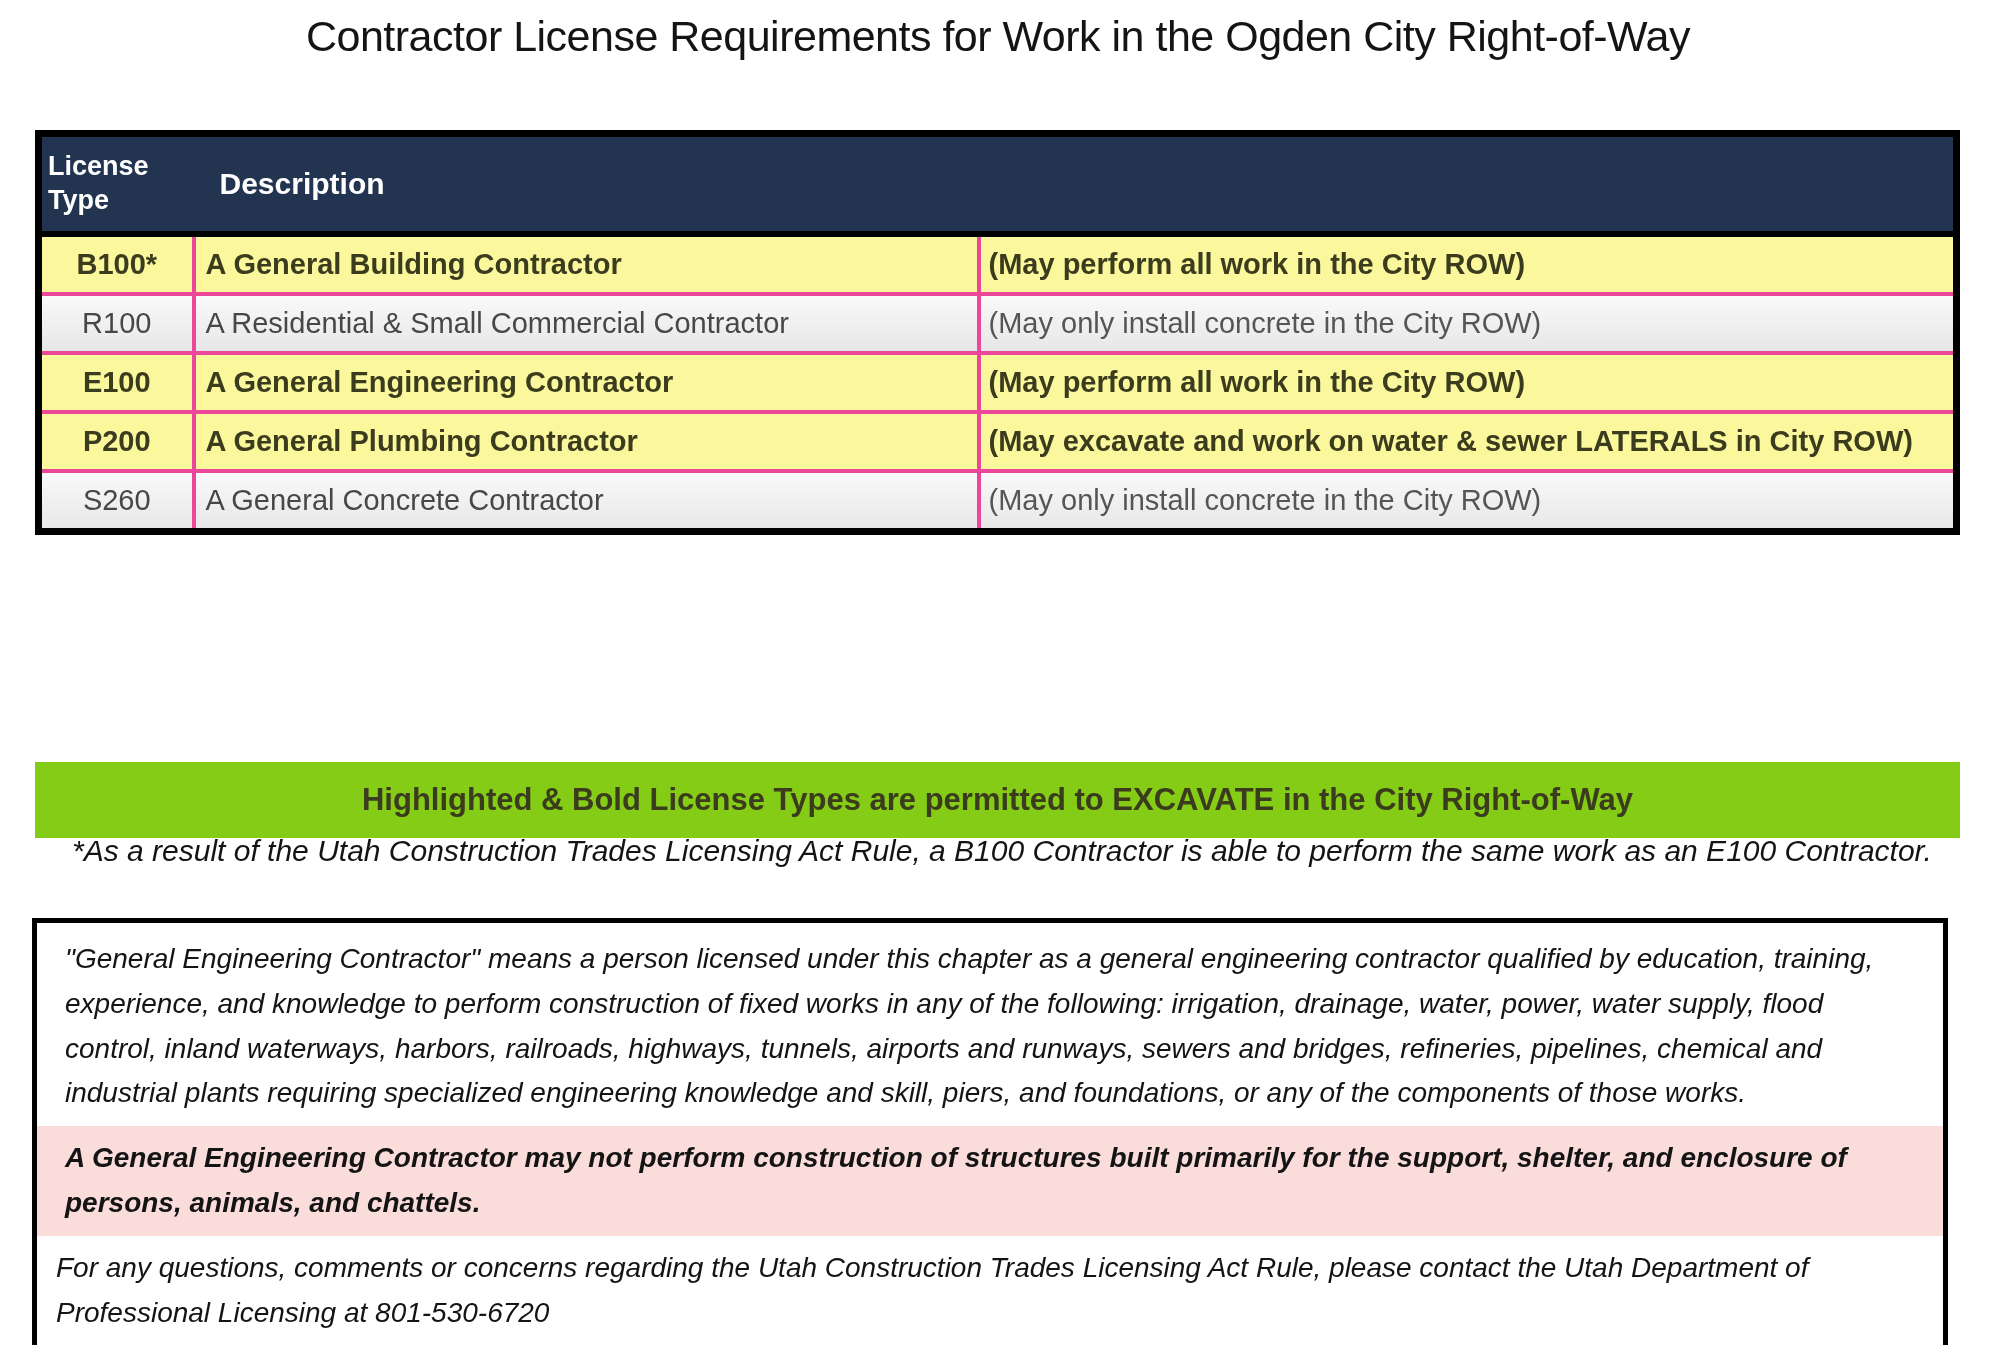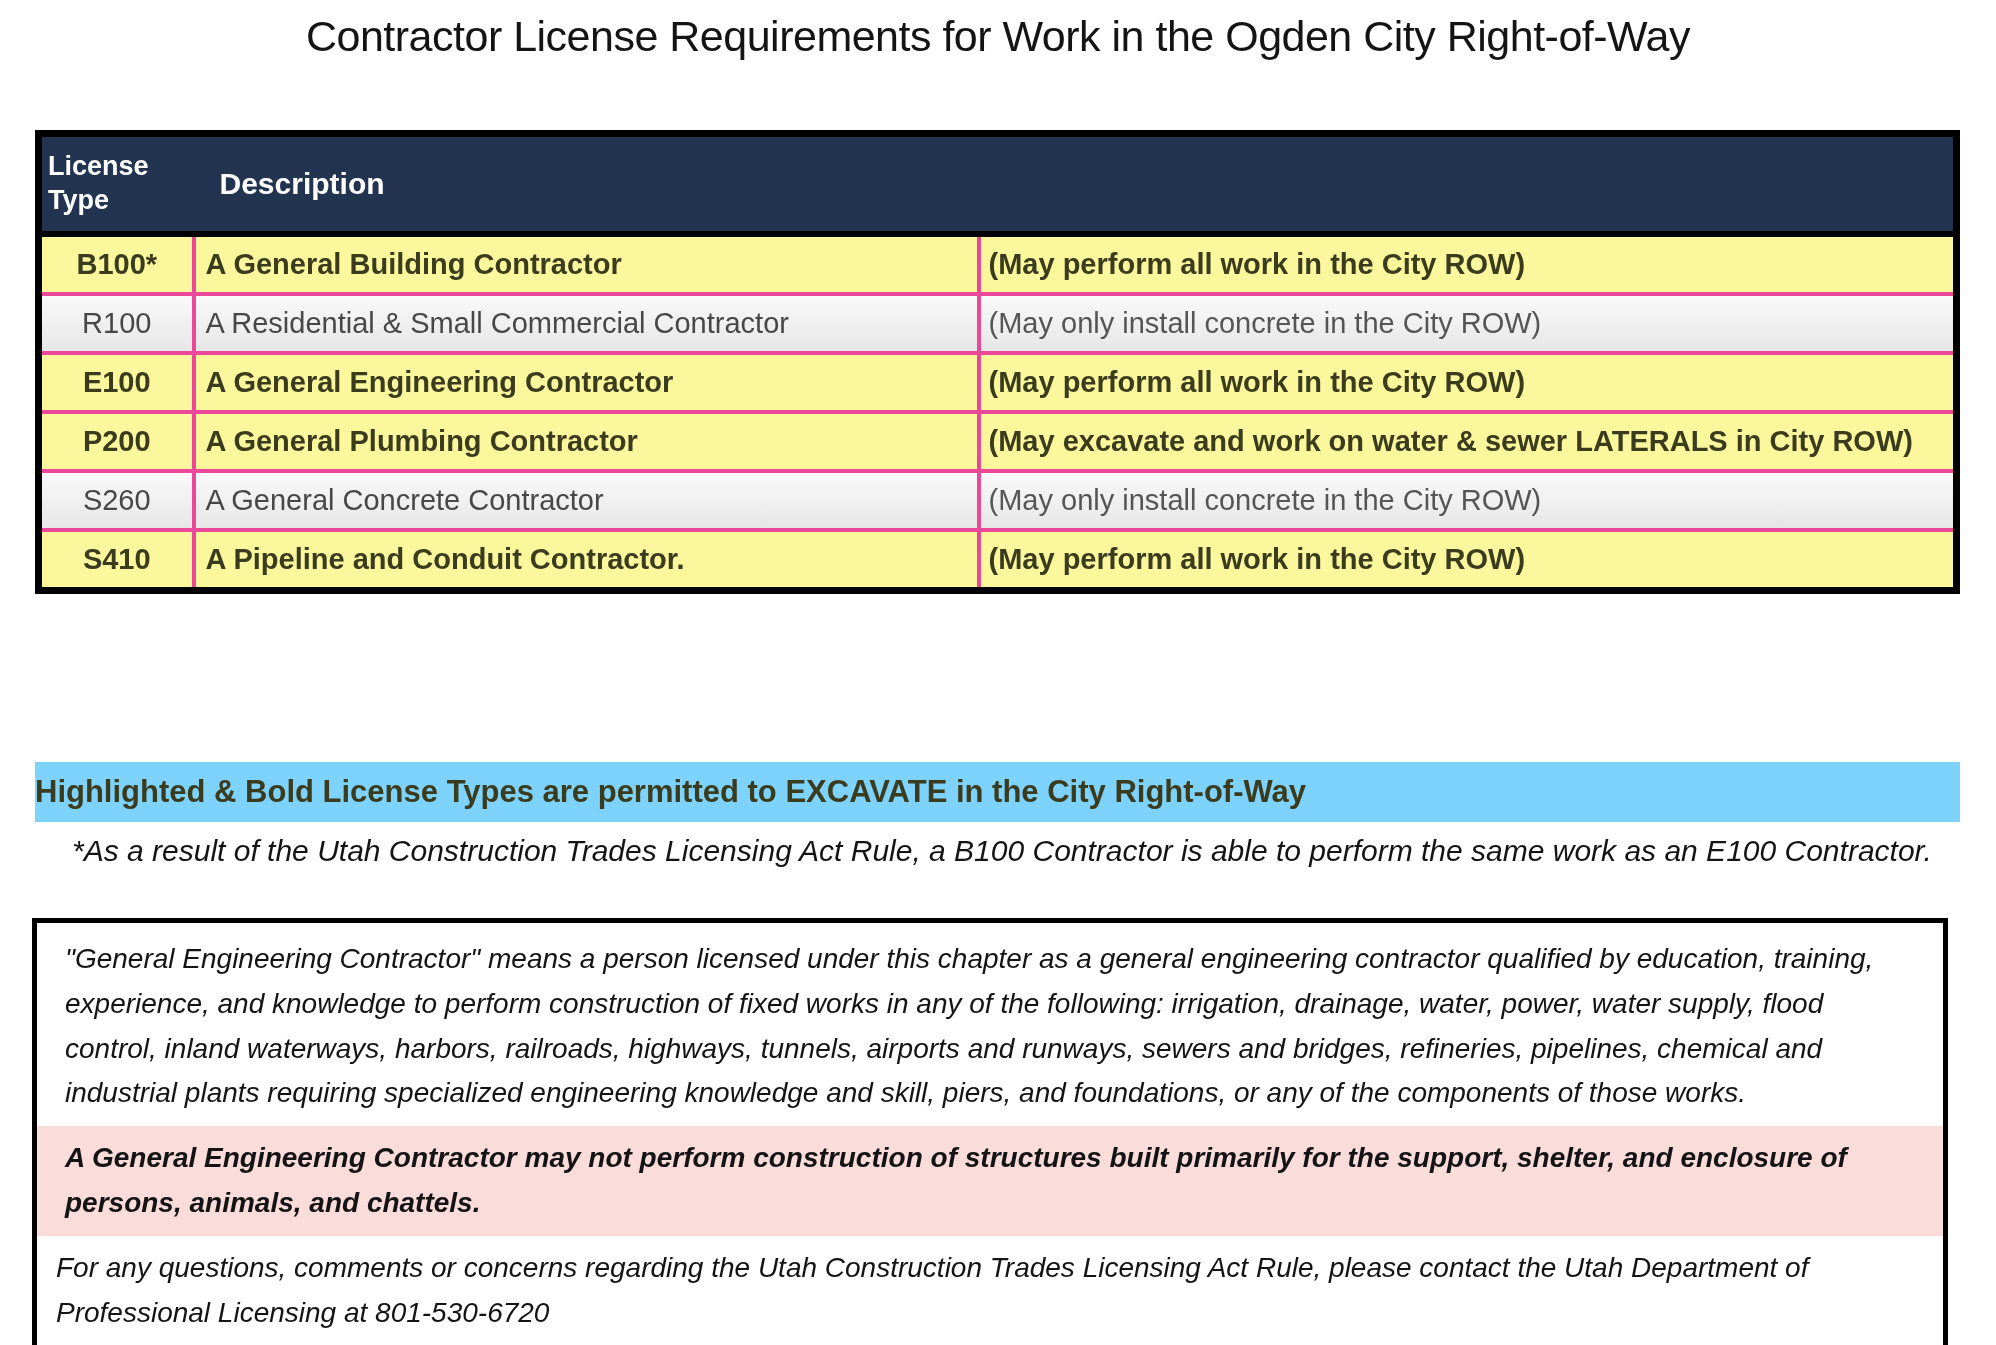"S410" tr.row-hl { html: <tr> <td>S410</td> <td>A Pipeline and Conduit Contractor.</td> <td>(May perform all work in the City ROW)</td> </tr> -> none }
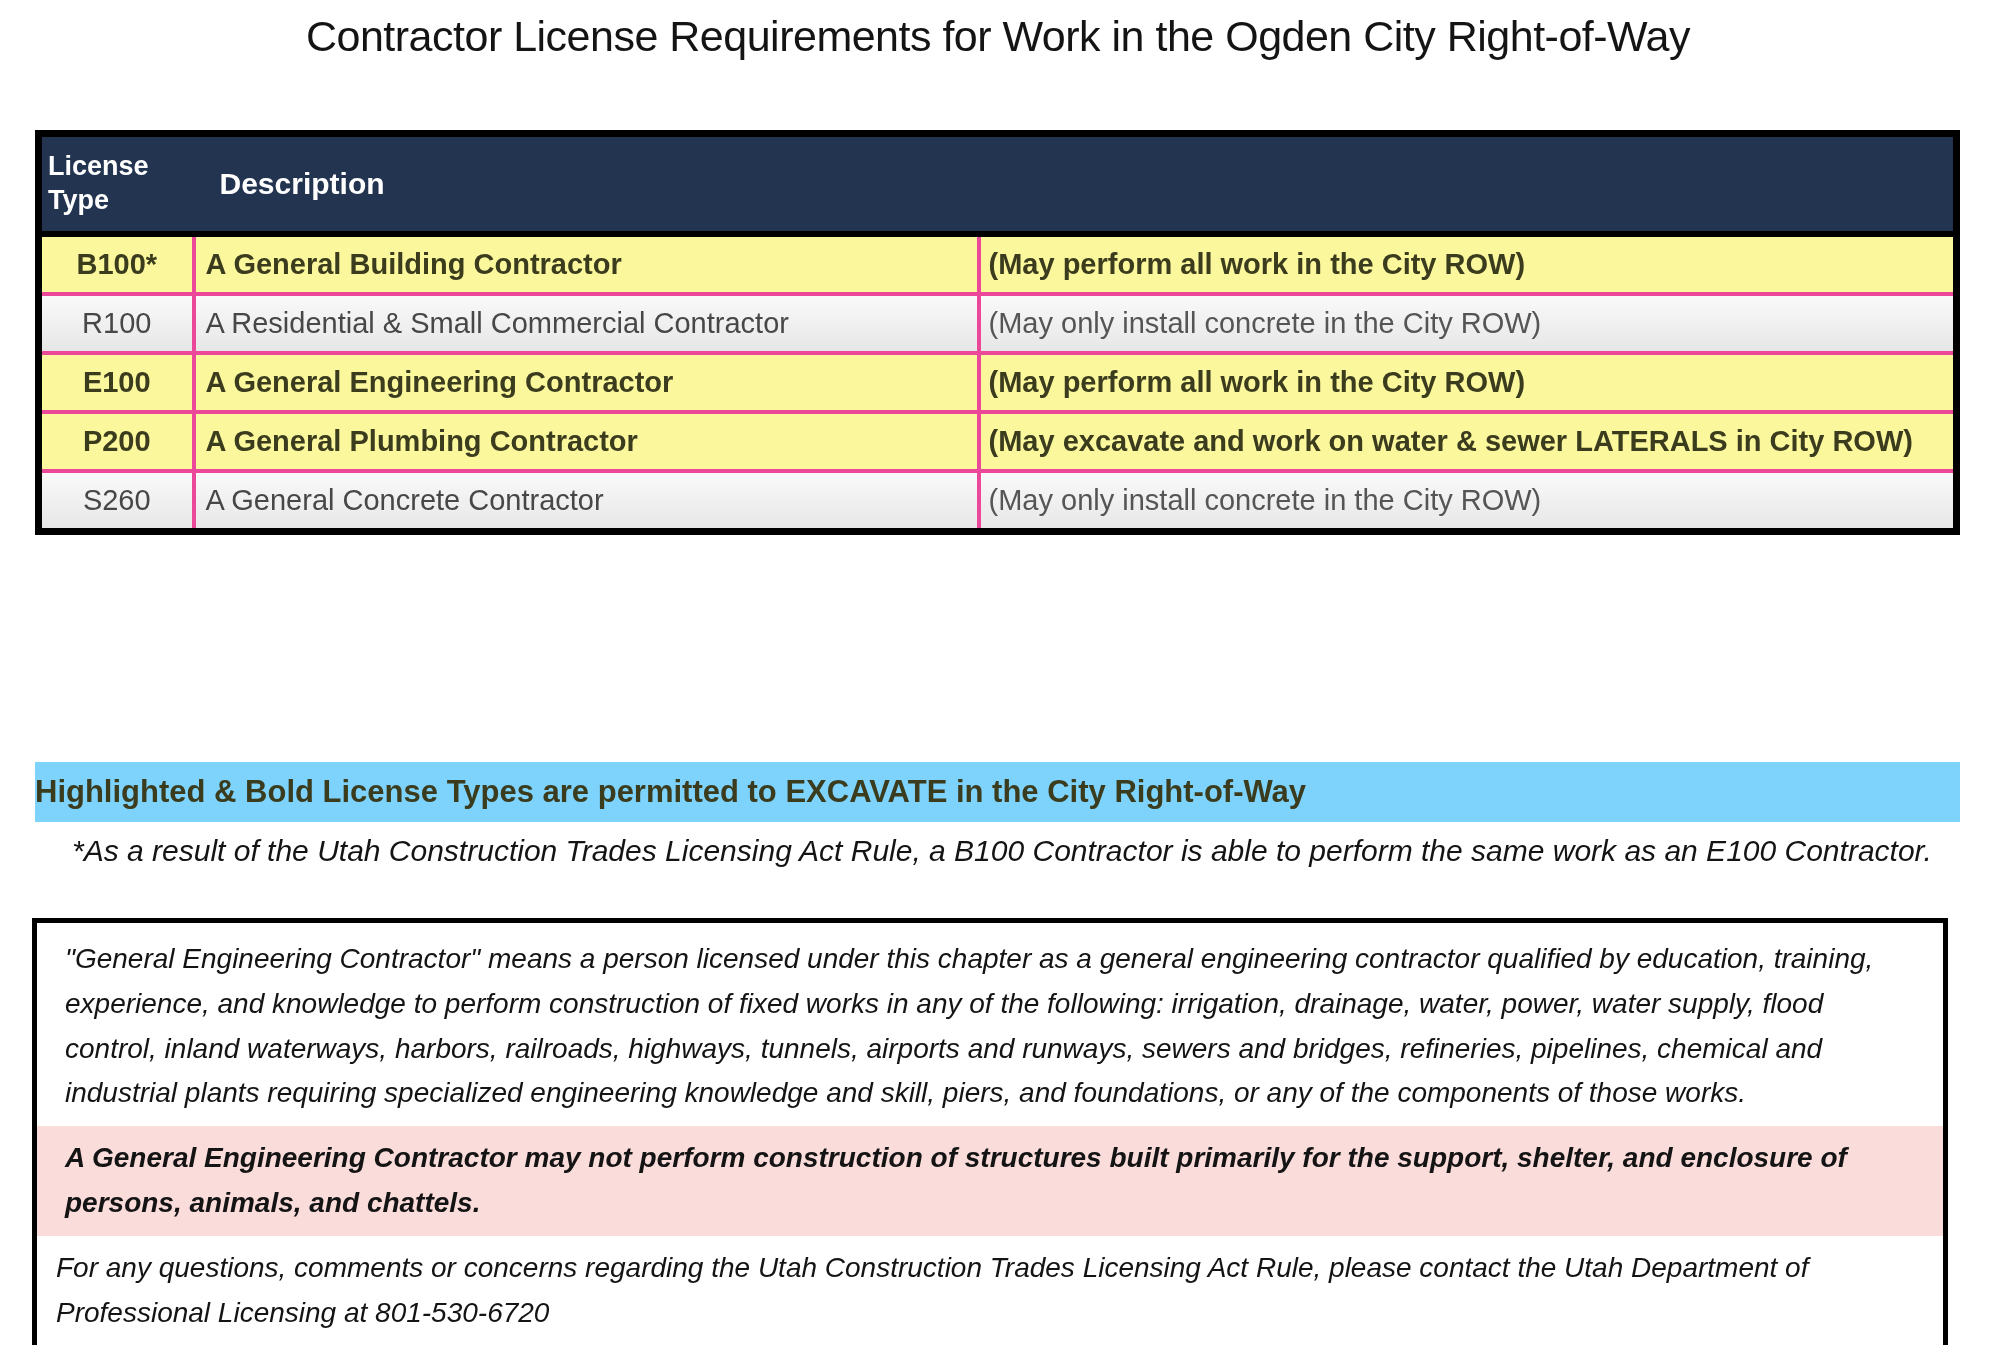"Highlighted & Bold License Types" .excavate-banner { background: #7dd3fc -> #84cc16; height: 60px -> 76px; justify-content: none -> center }
